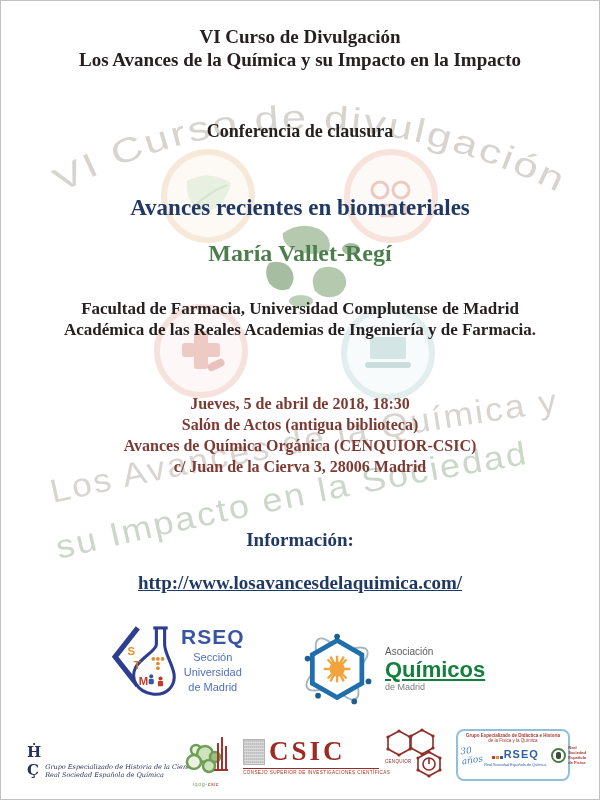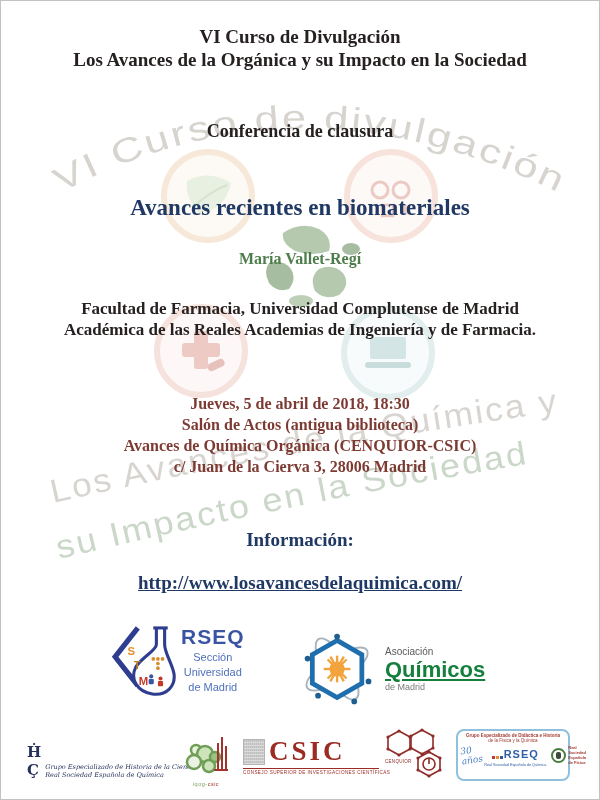"Los Avances de la Orgánica" span { text: Orgánica y su Impacto en la Sociedad -> Química y su Impacto en la Impacto }
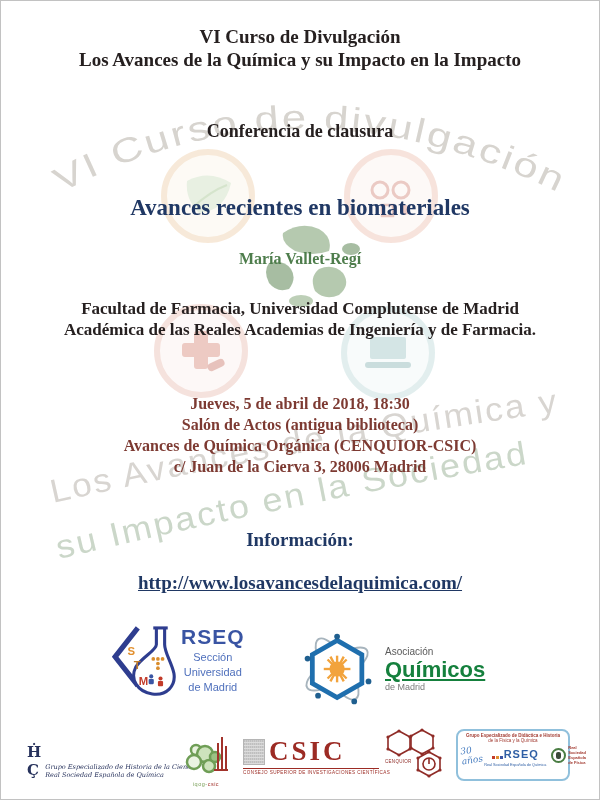"María Vallet-Regí" .speaker { font-size: 16px -> 24px; top: 249px -> 239px }
